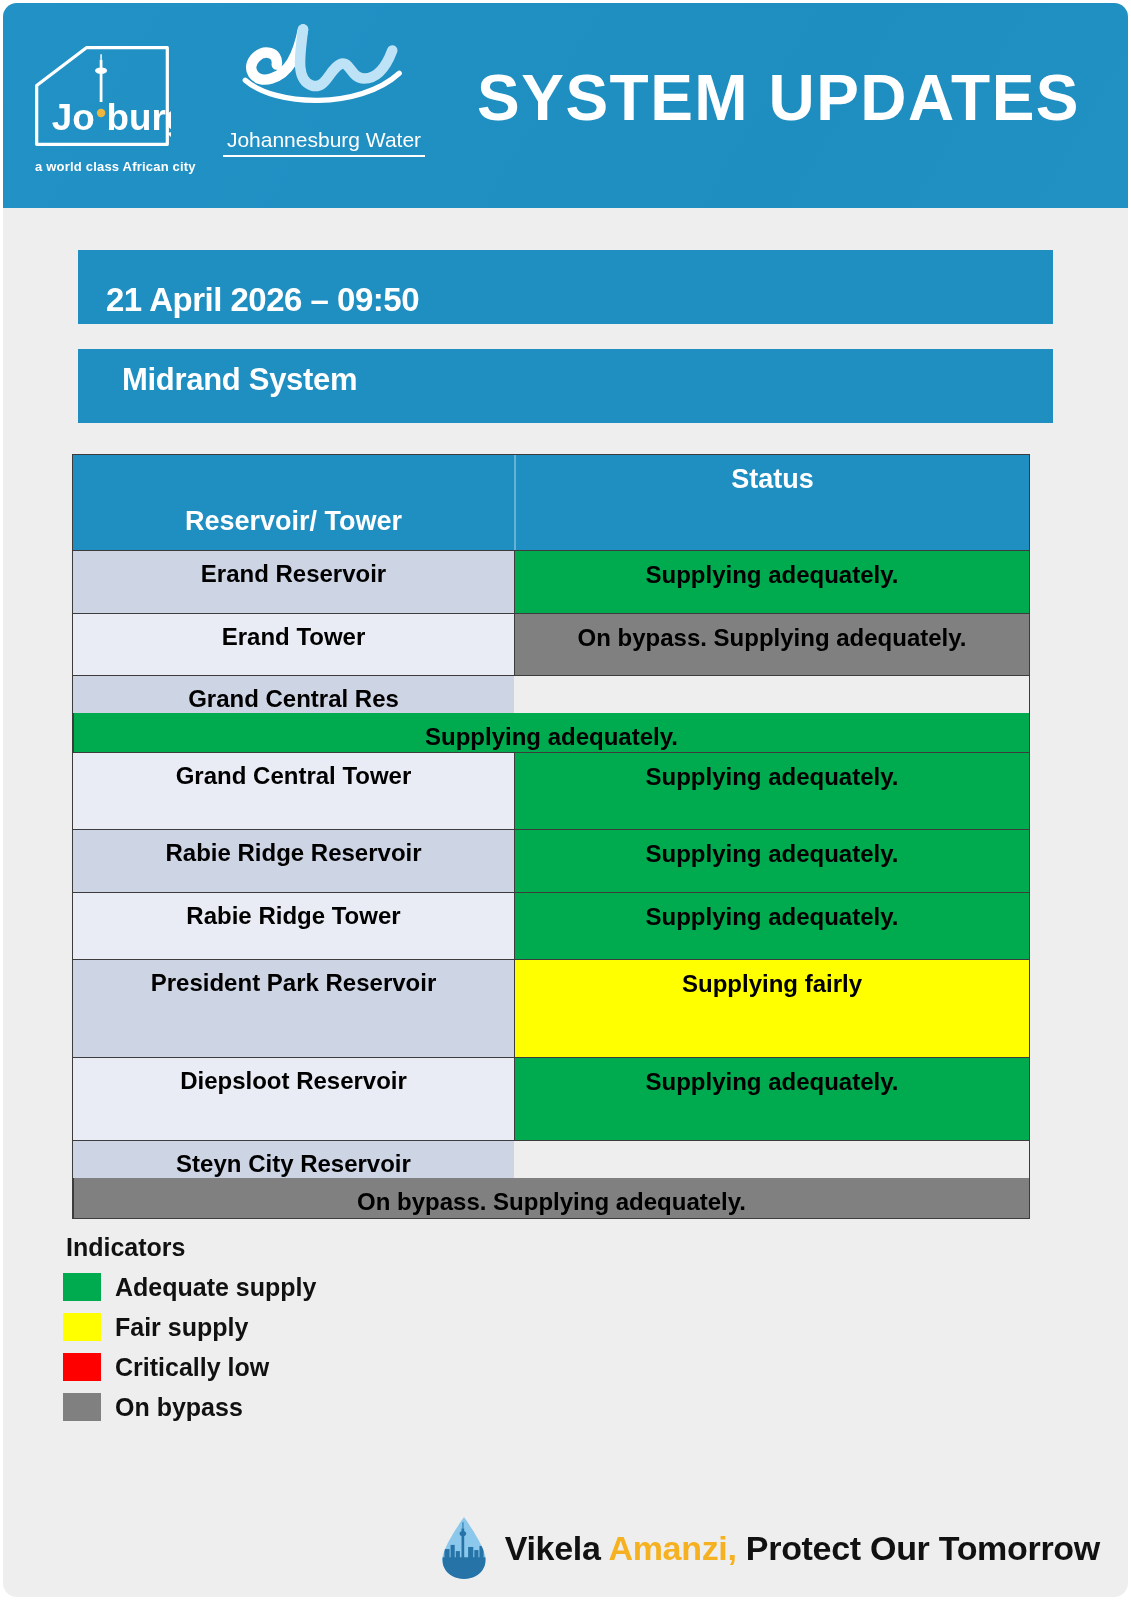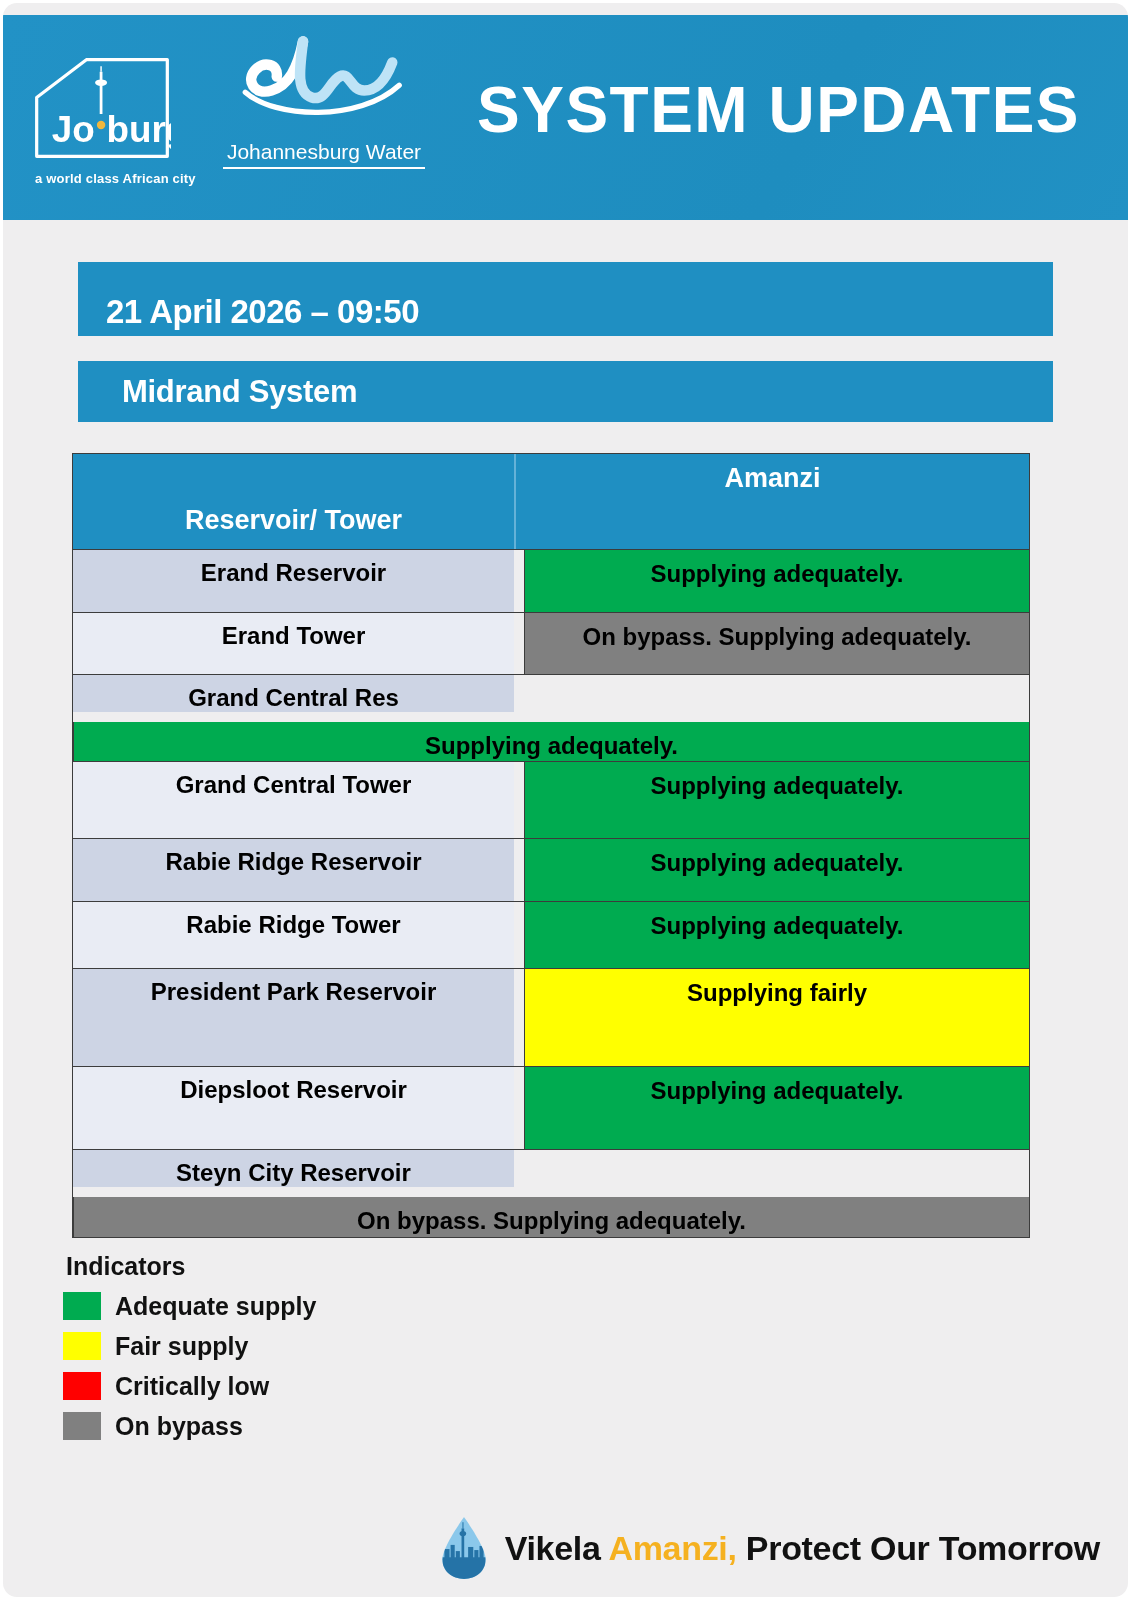"Jo" .masthead { margin-top: 12px -> none }
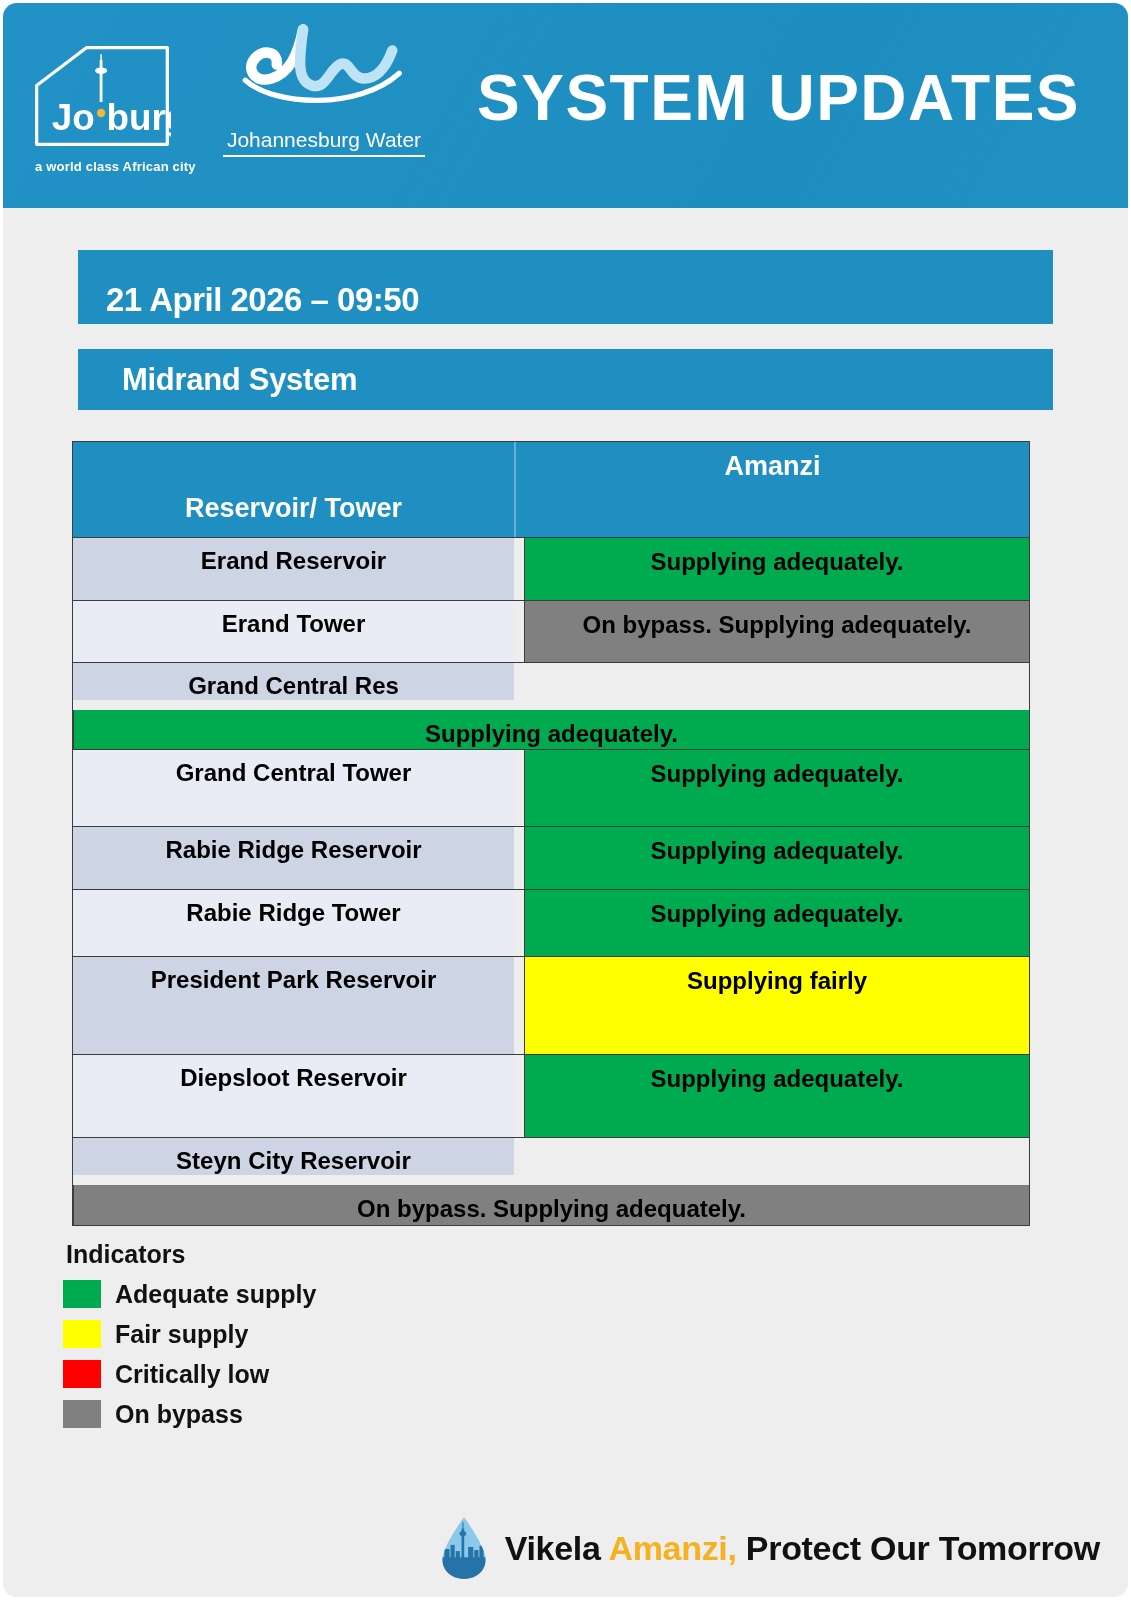"Midrand System" .system-banner { height: 61px -> 74px }
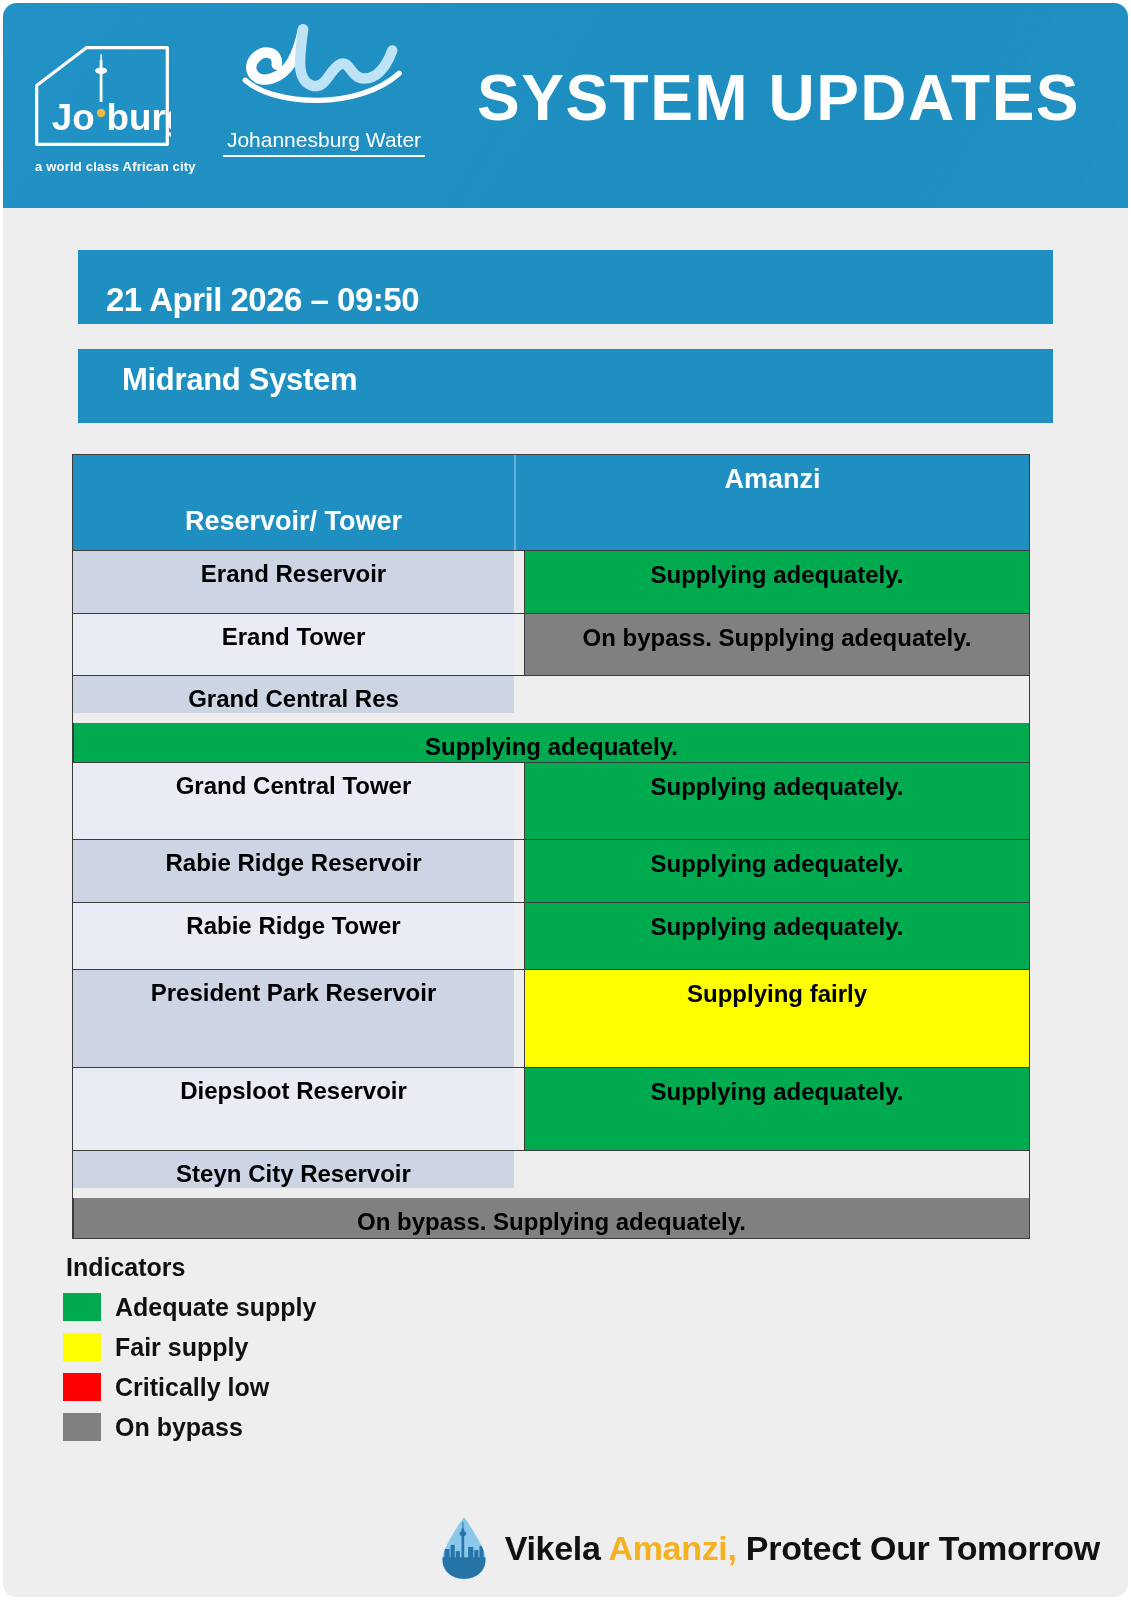"Amanzi" div.c2 { text: Amanzi -> Status }
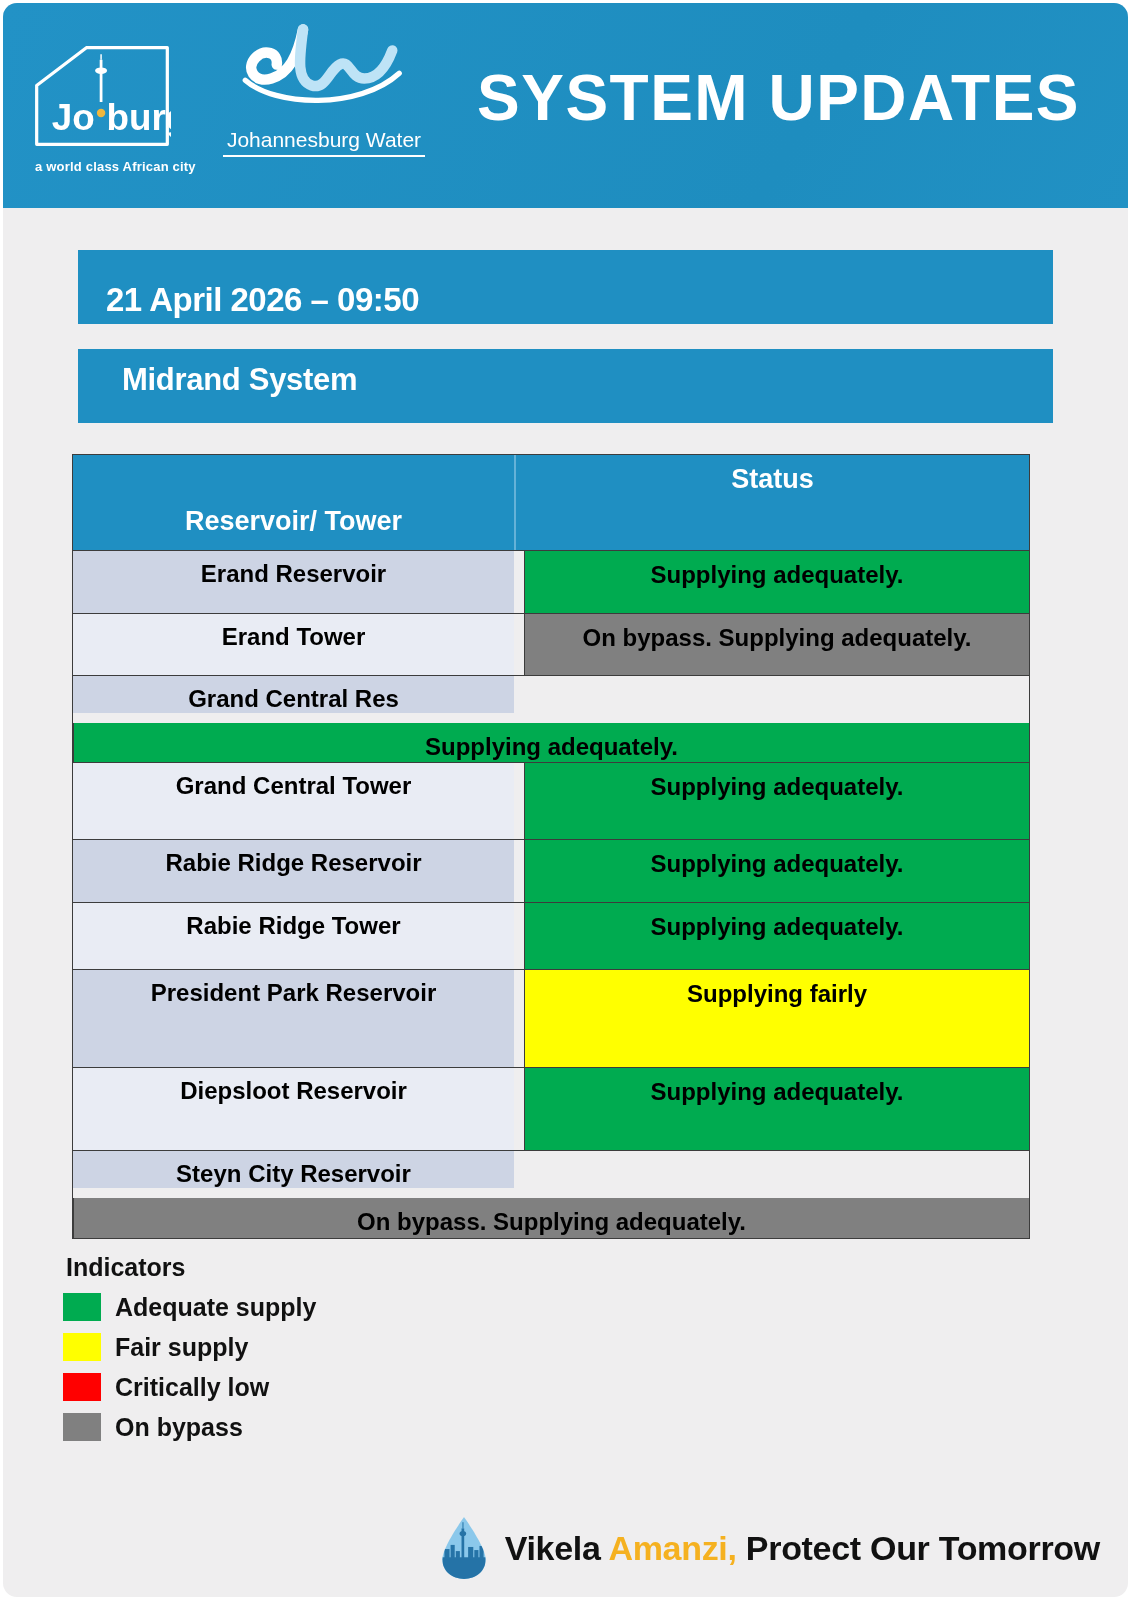"Erand Reservoir" .trow { gap: 10px -> none }
